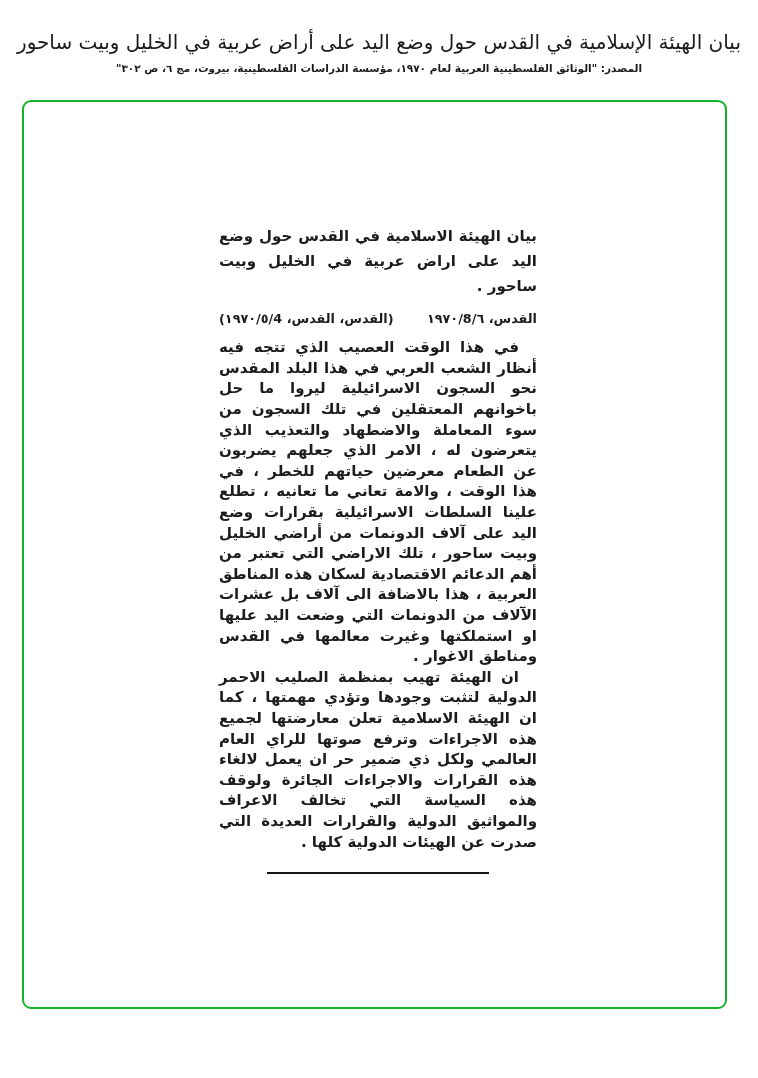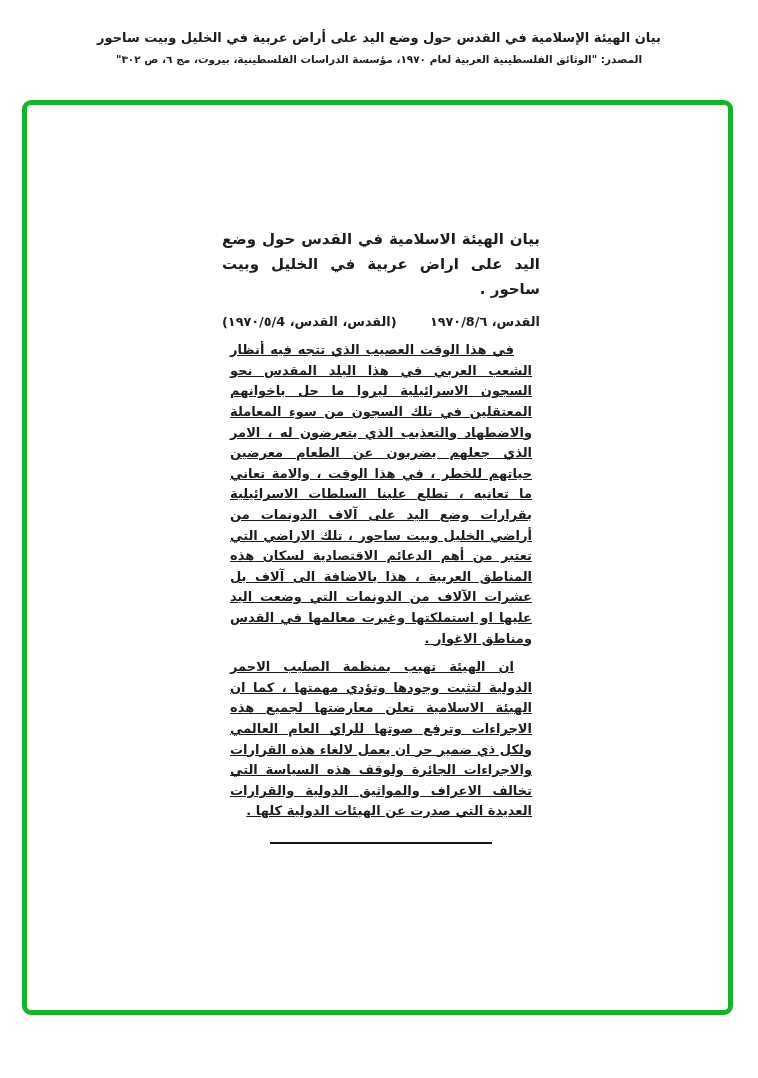"بيان الهيئة الإسلامية في القدس" .page-header-title { font-size: 13px -> 20px; font-weight: bold -> normal }
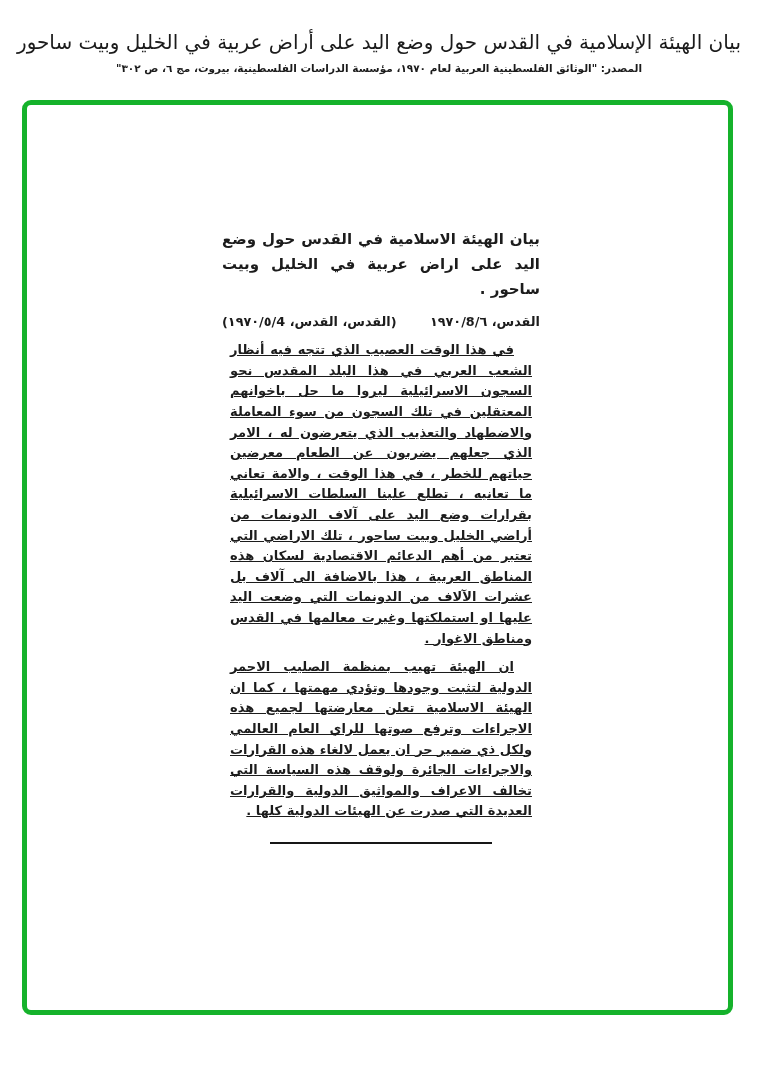"بيان الهيئة الاسلامية في القدس" .green-frame { border: 5px solid #be185d -> 2px solid #be185d }
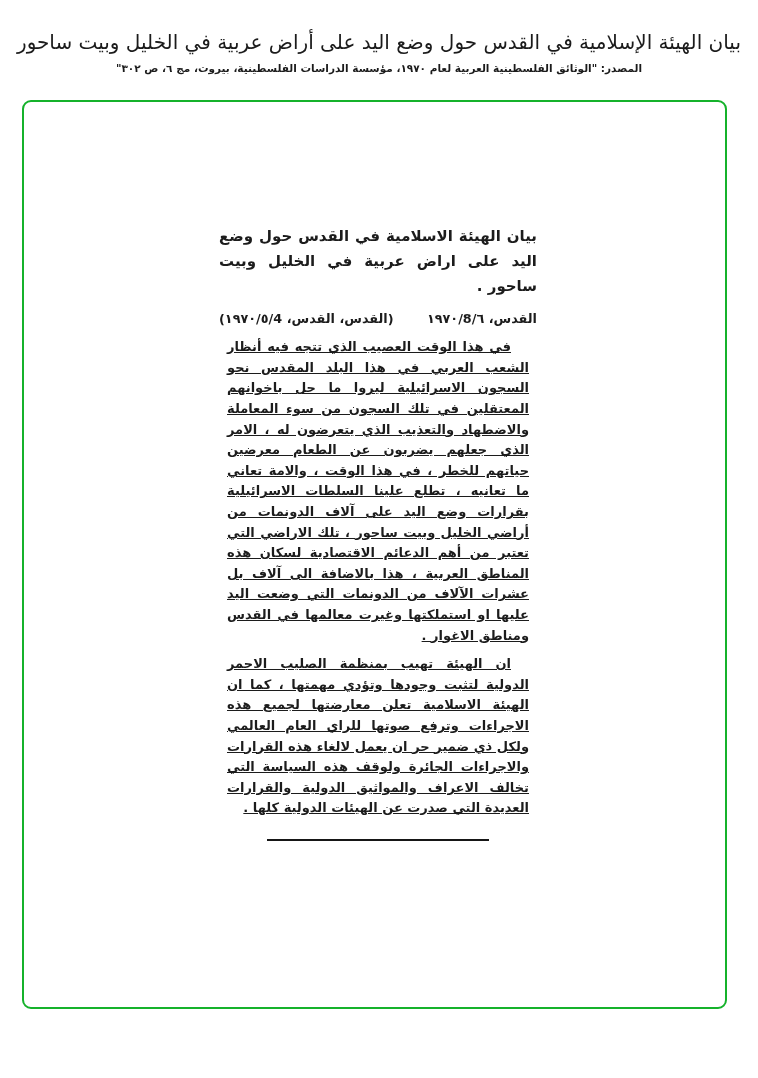"في هذا الوقت العصيب الذي" .scan-body p { font-size: 13px -> 15px; margin: 8px -> 0; text-decoration: underline -> none }
